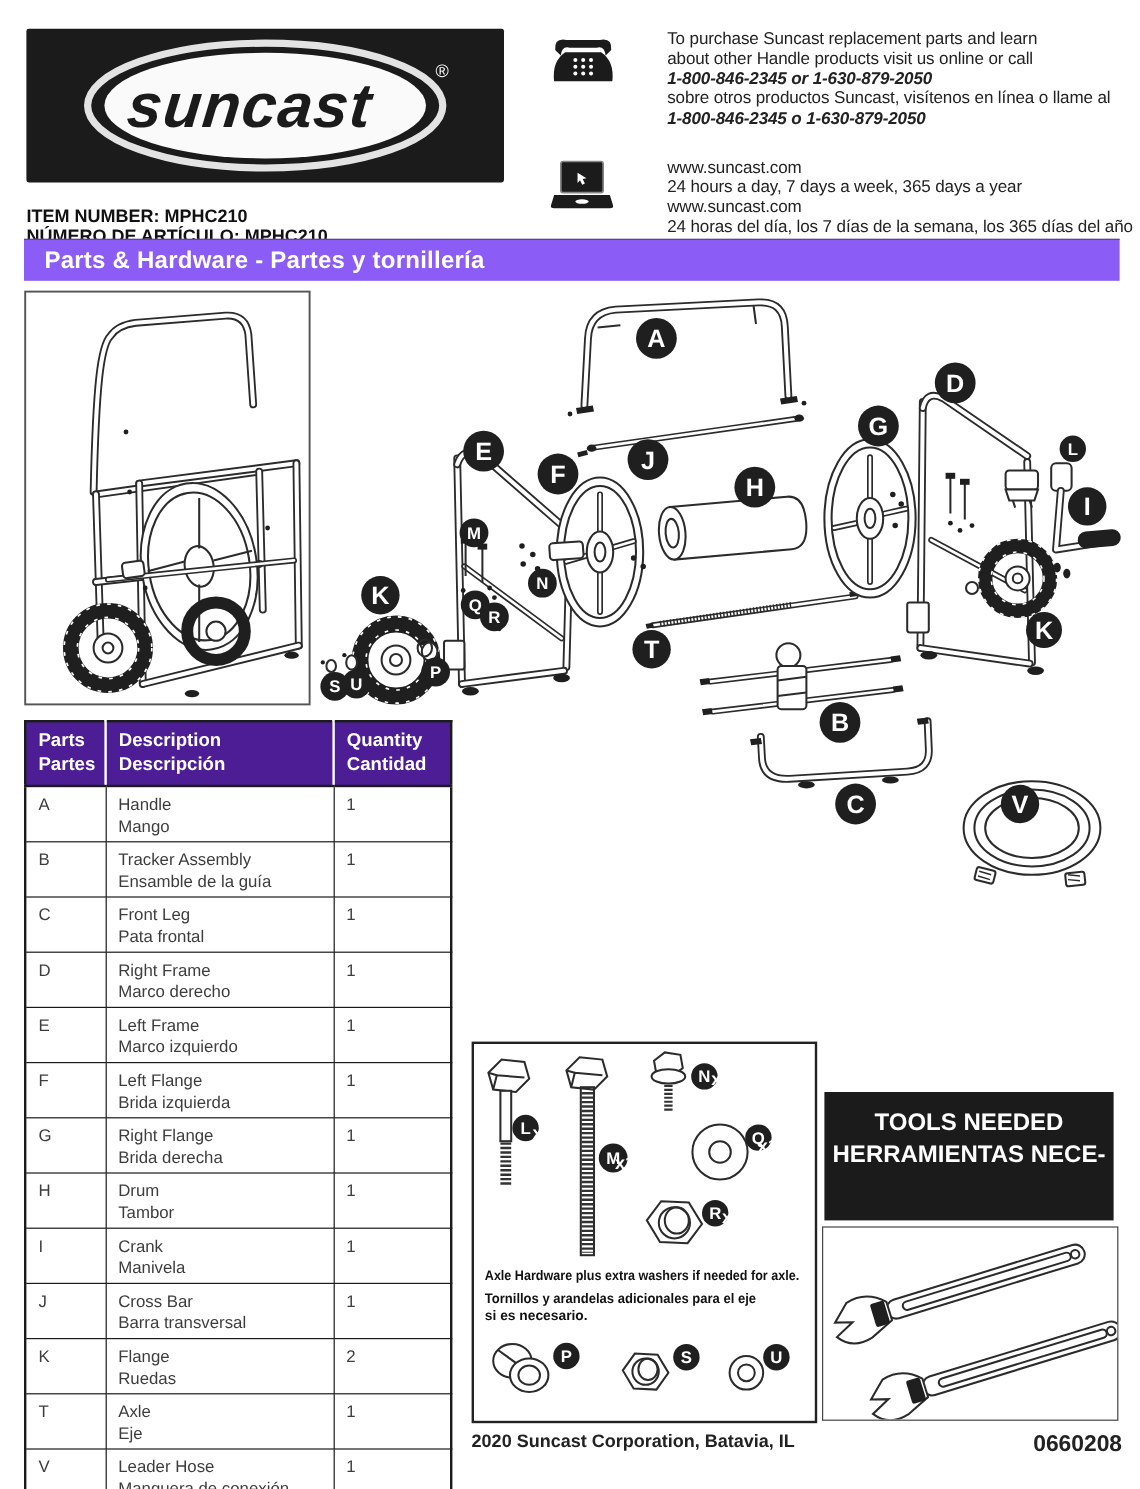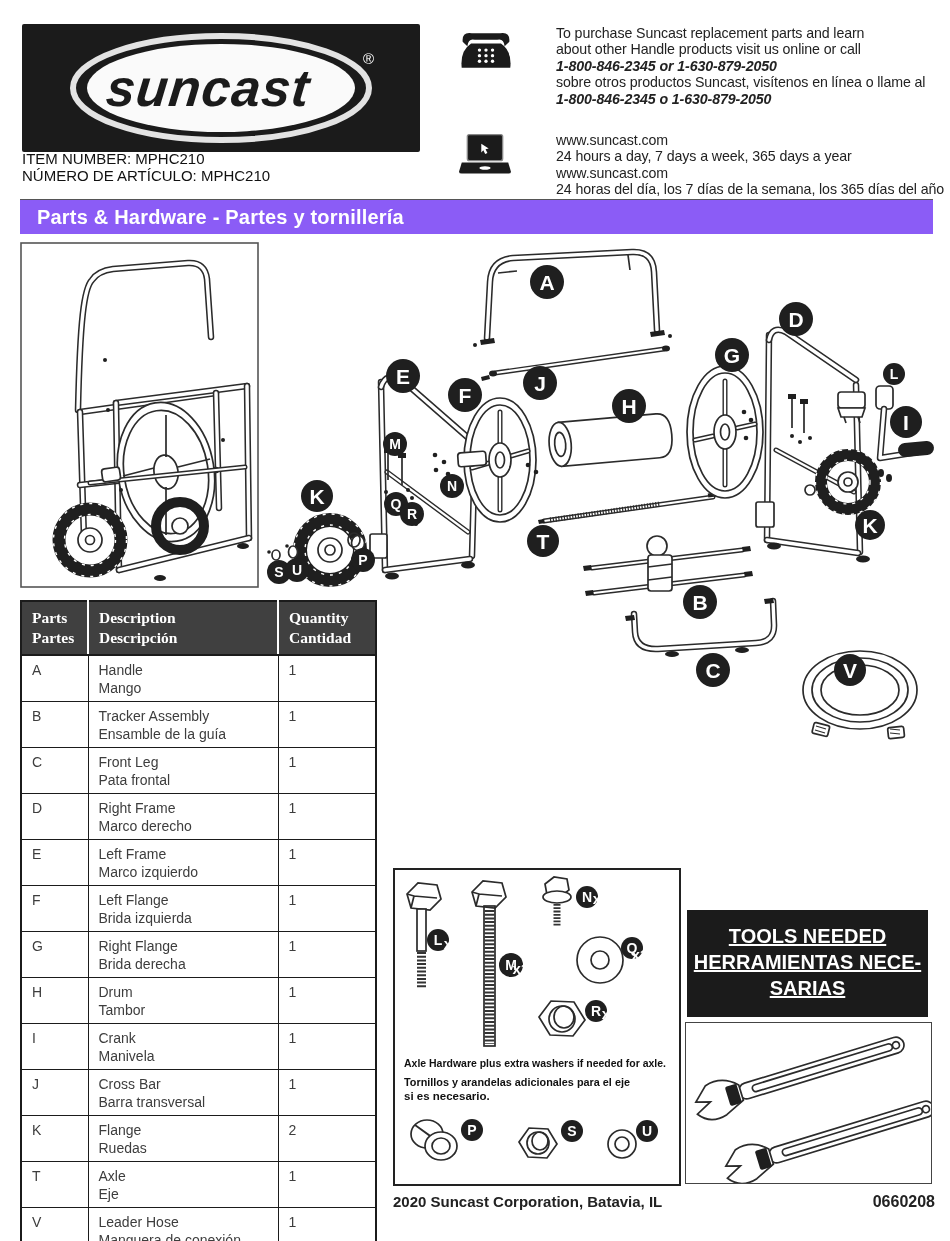"ITEM NUMBER: MPHC210" .item-lines { font-weight: normal -> bold; top: 150px -> 172px }
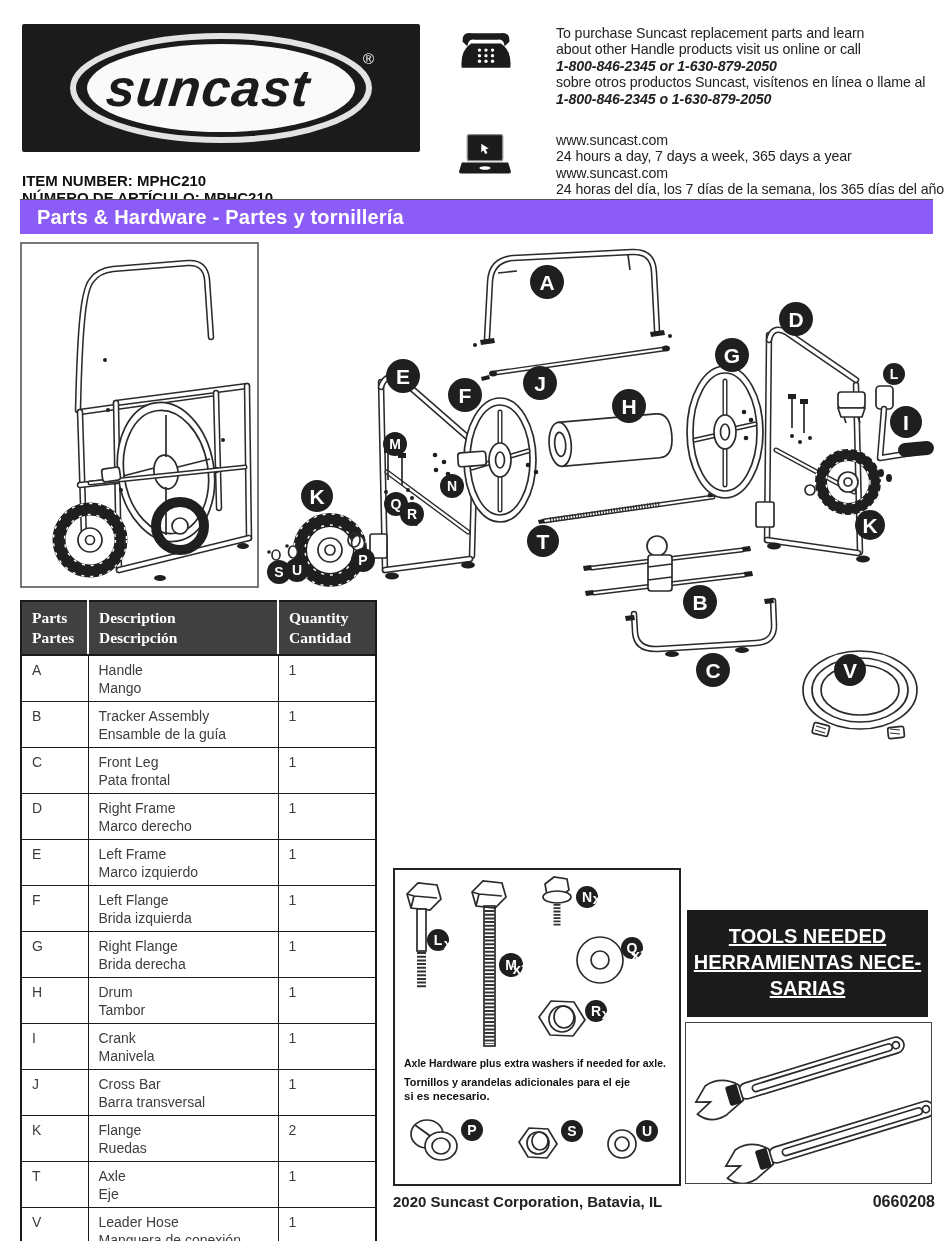"Parts" table.parts th { background: #404040 -> #4c1d95; font-family: Liberation Serif, serif -> none }
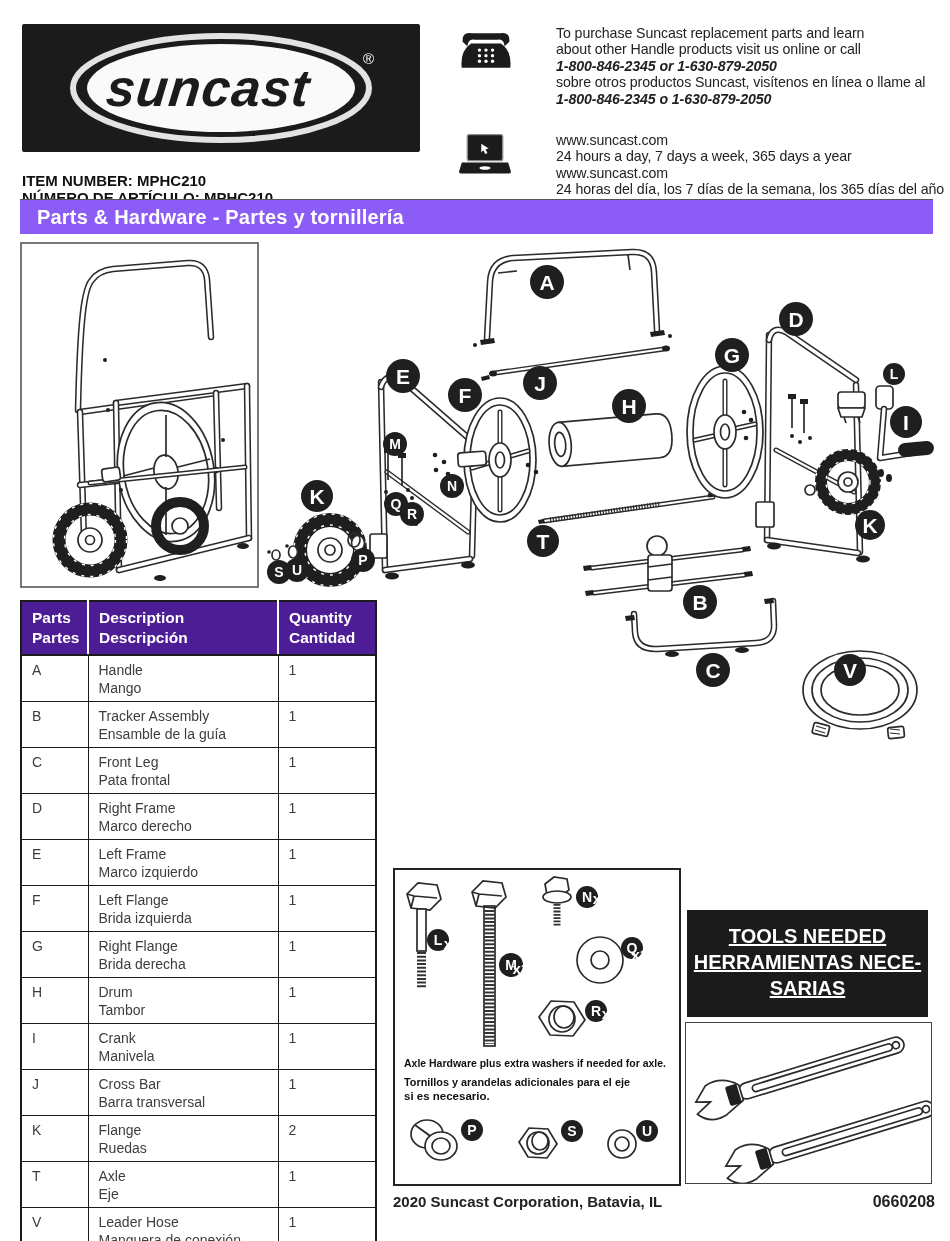"TOOLS NEEDED" .tools-box { text-decoration: underline -> none }
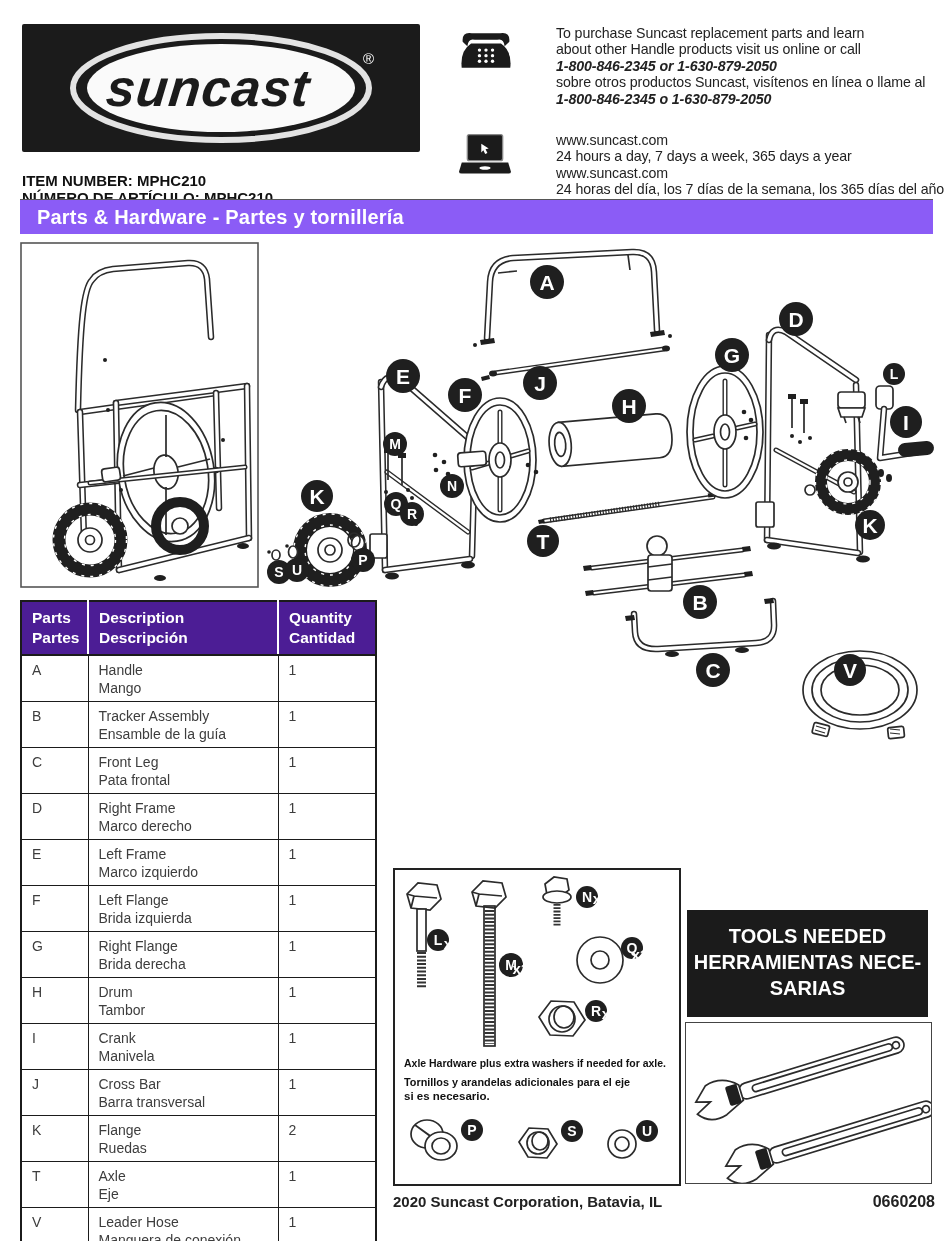"SARIAS" div { html: <div>SARIAS</div> -> none }
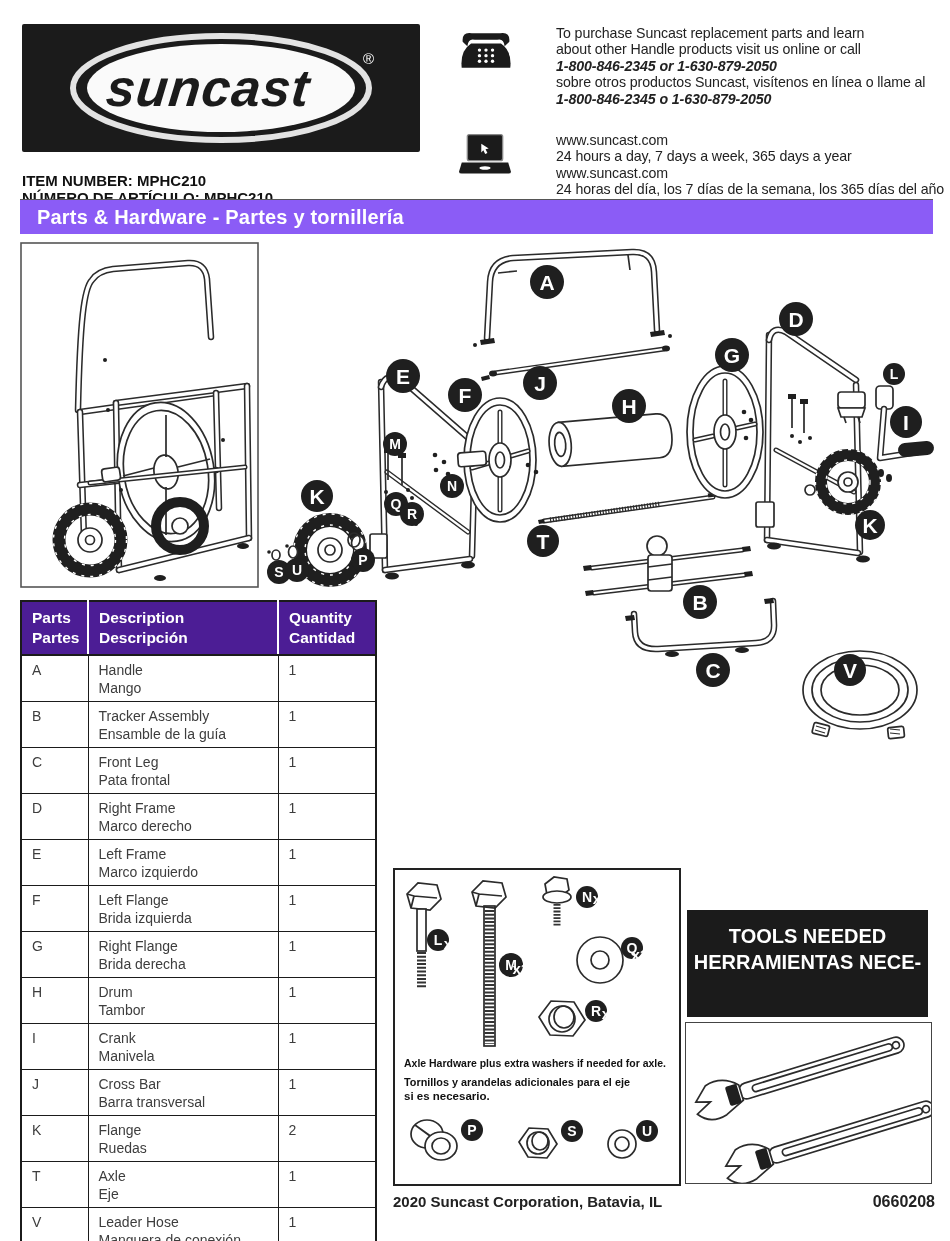"0660208" .footer-right { font-size: 16px -> 19px }
